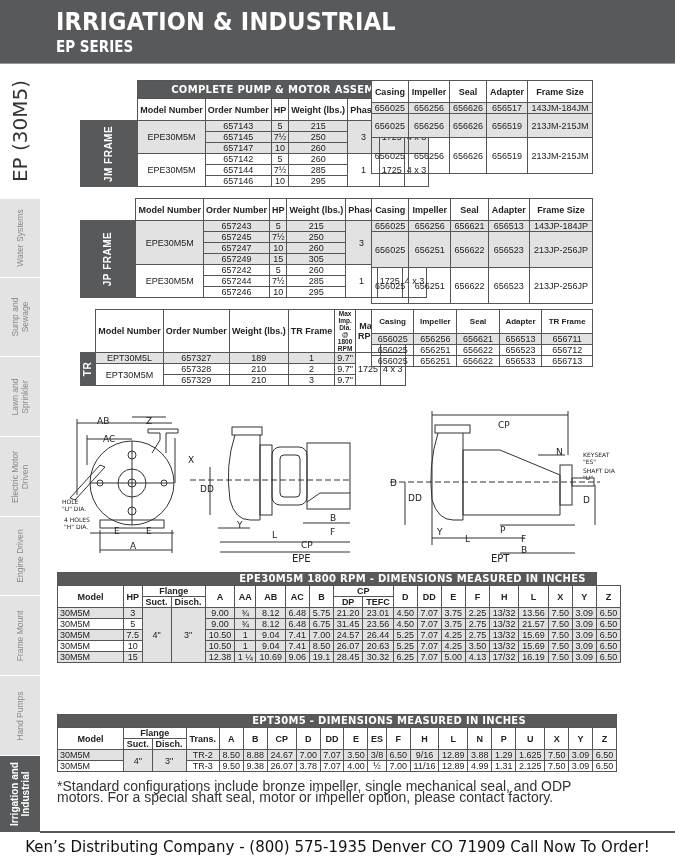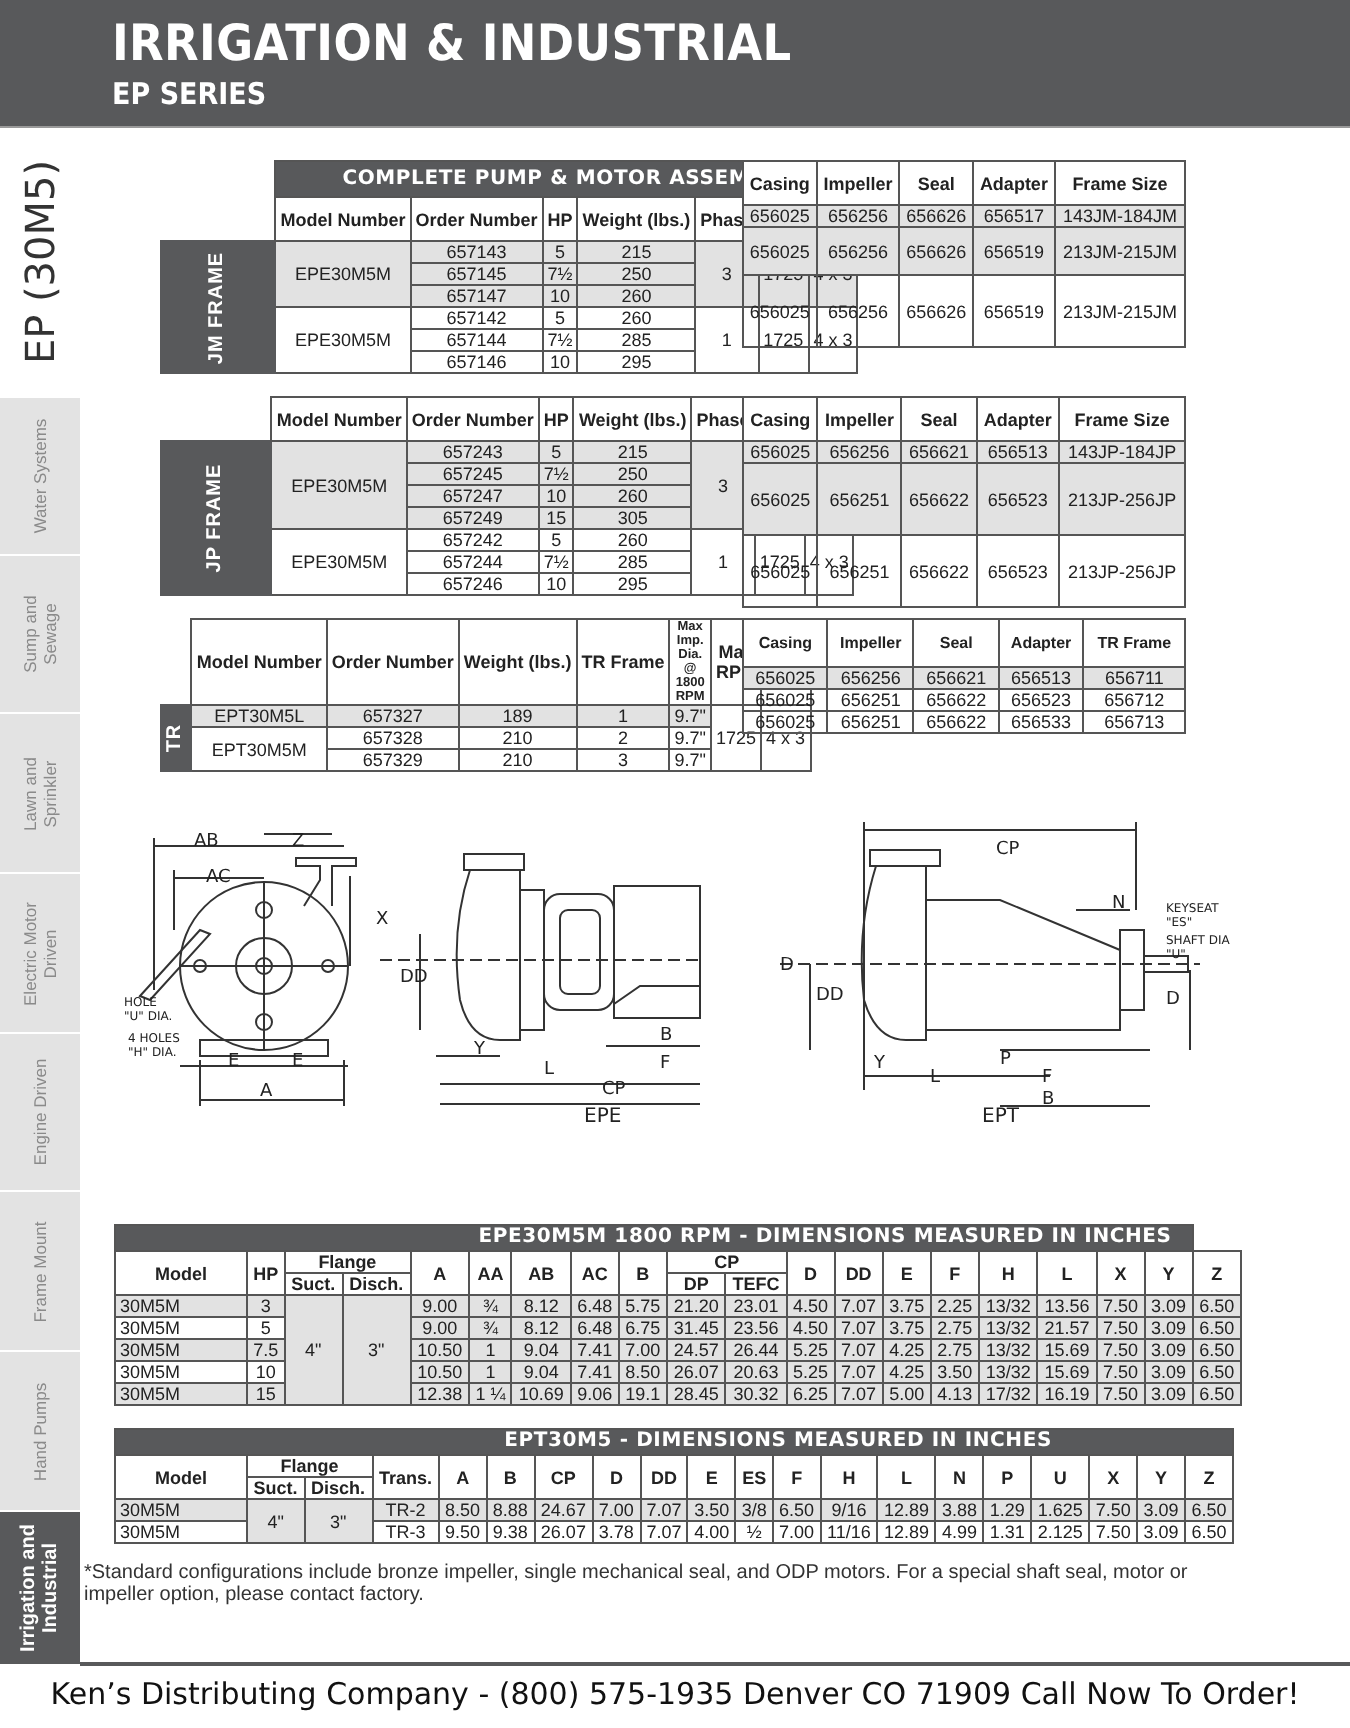"EPE30M5M 1800 RPM - DIMENSIONS" table { top: 612px -> 572px }
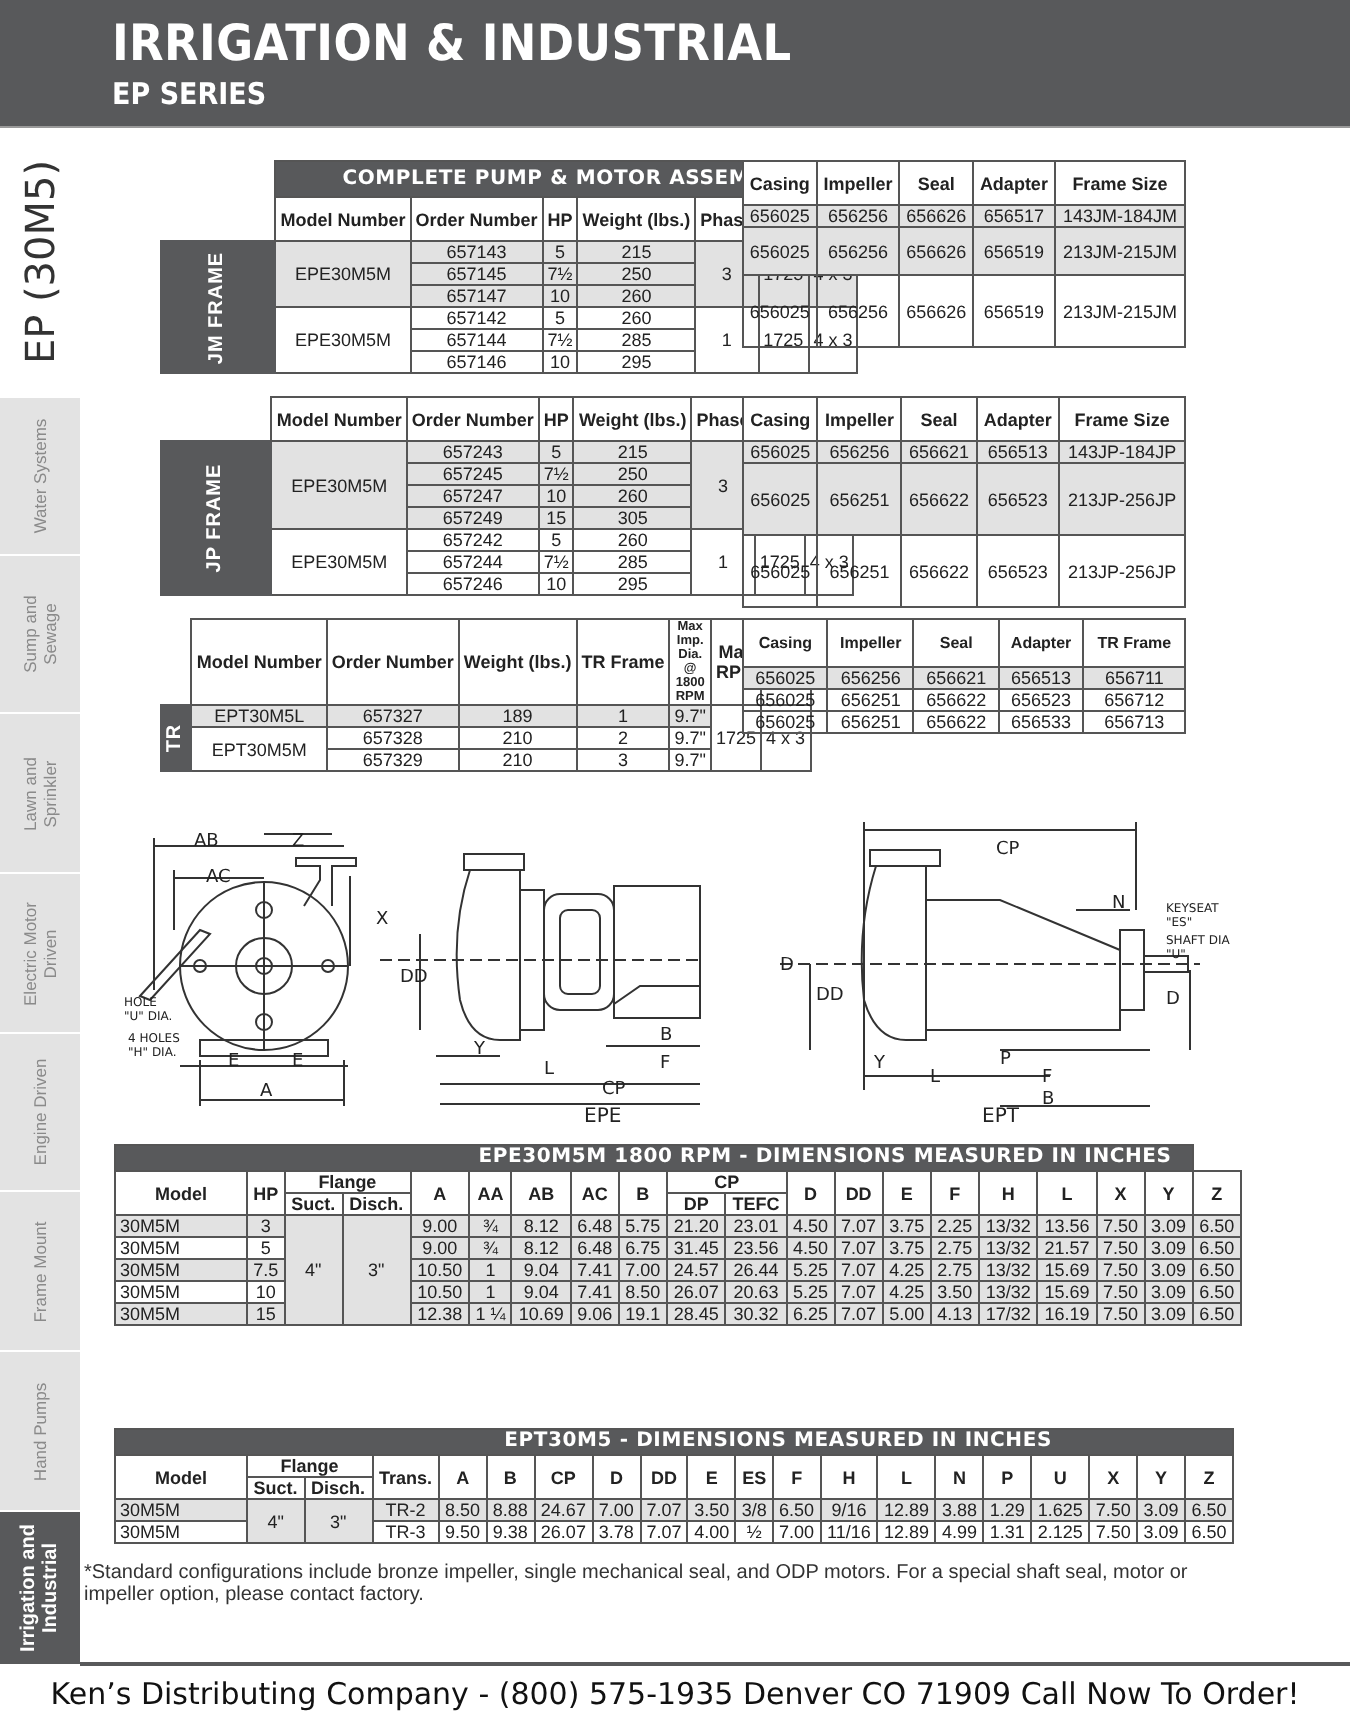"*Standard configurations include bronze" .note { font-size: 10px -> 14px; left: 42px -> 57px }
